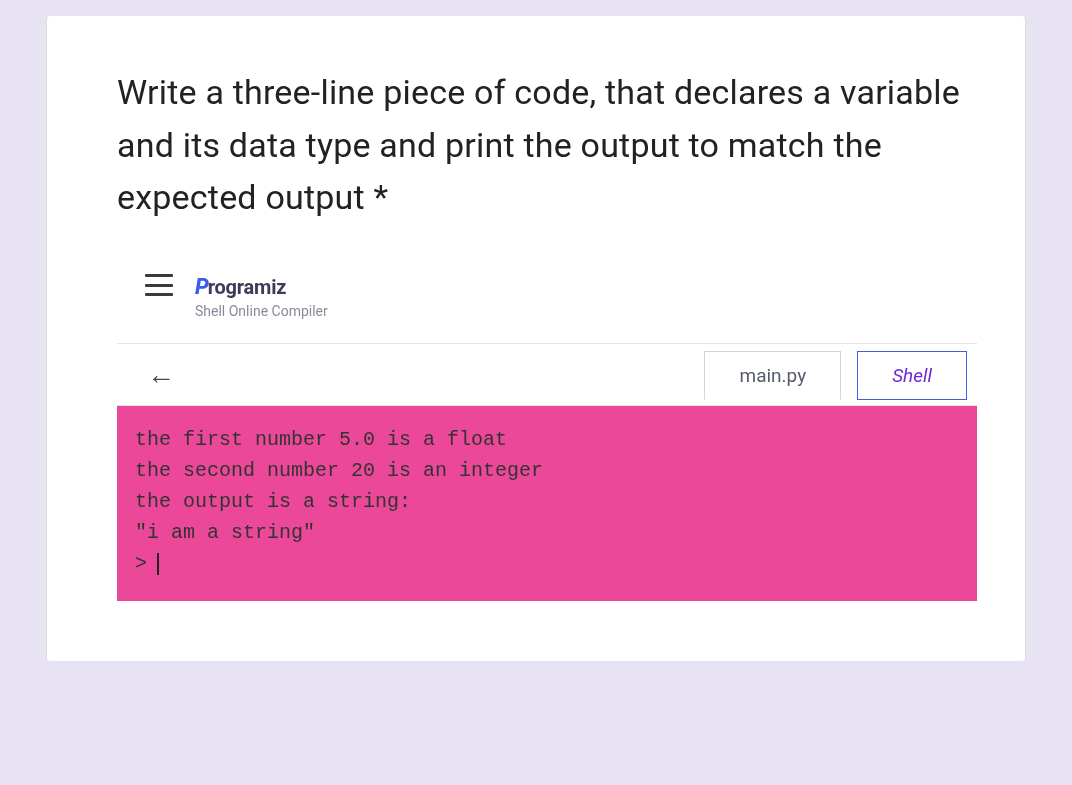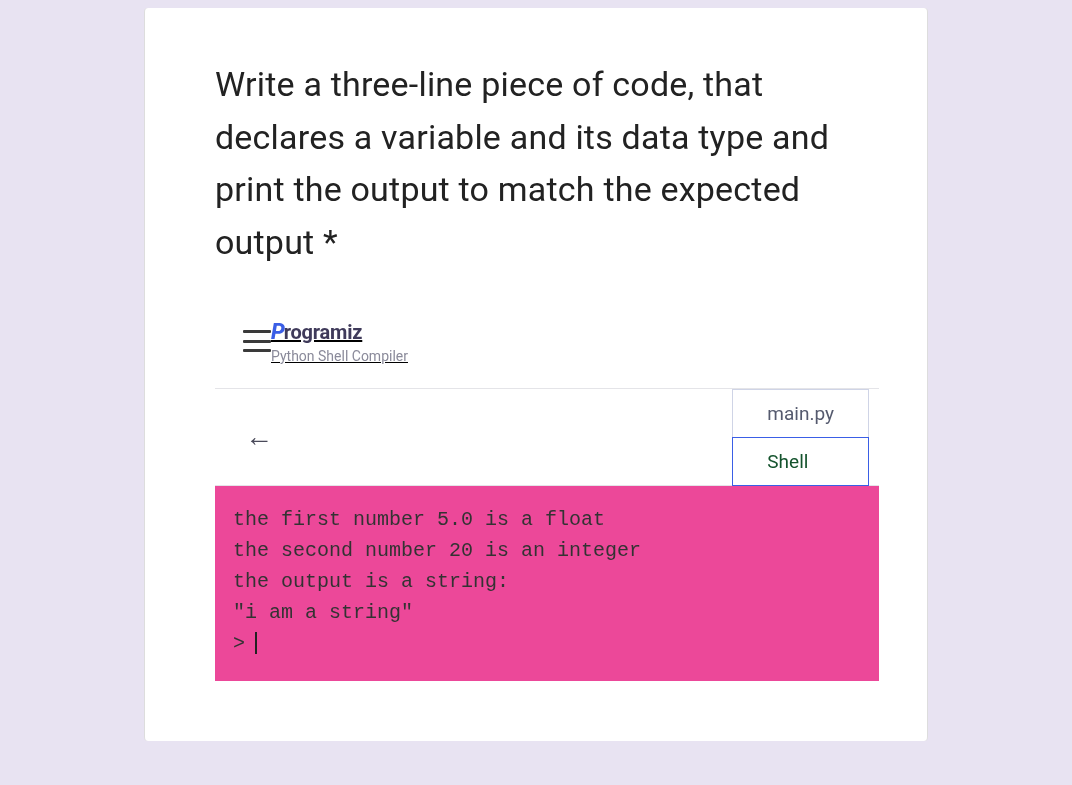"Write a three-line piece of" .card { margin-top: 8px -> 16px; width: 784px -> 980px }
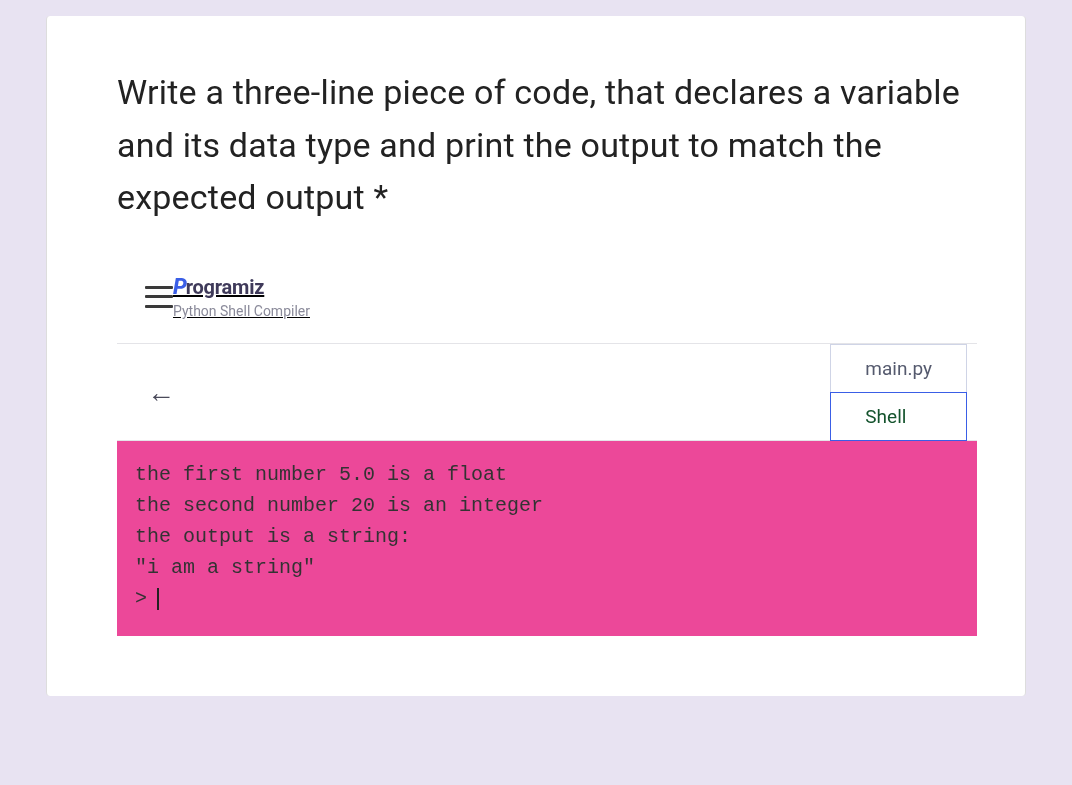"Programiz" .compiler-header { align-items: center -> flex-start; gap: none -> 22px; text-decoration: underline -> none }
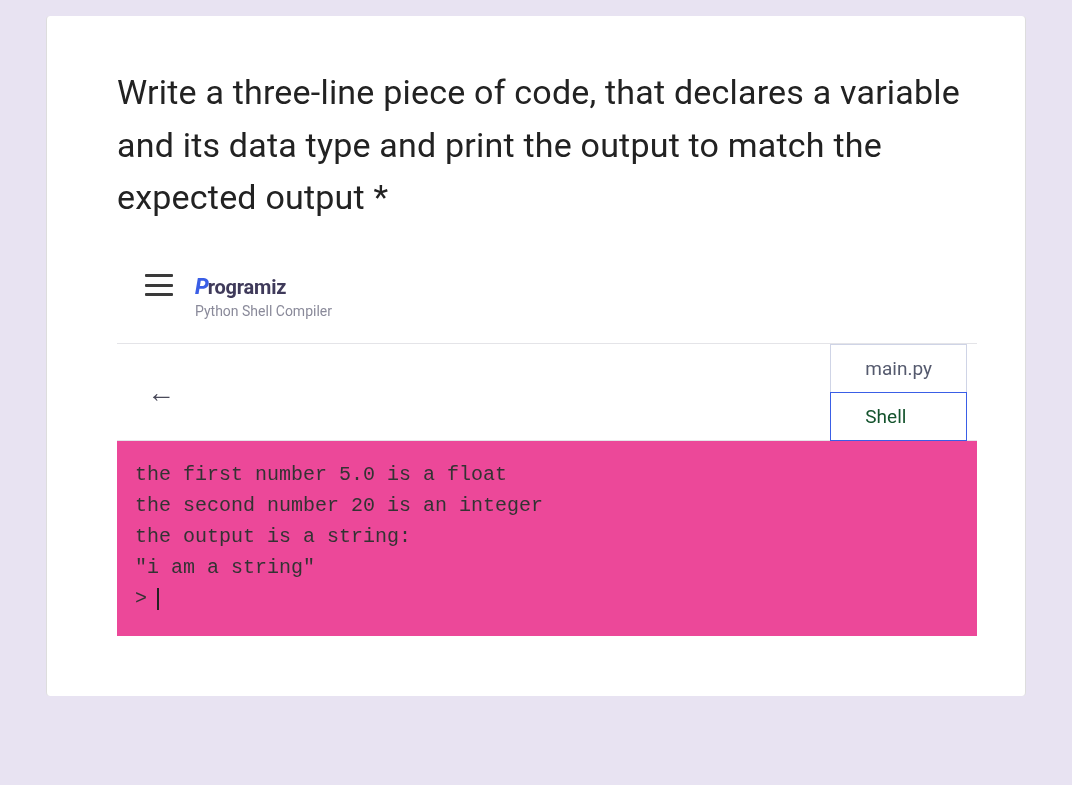"Python Shell Compiler" div.subtitle { text: Python Shell -> Shell Online }
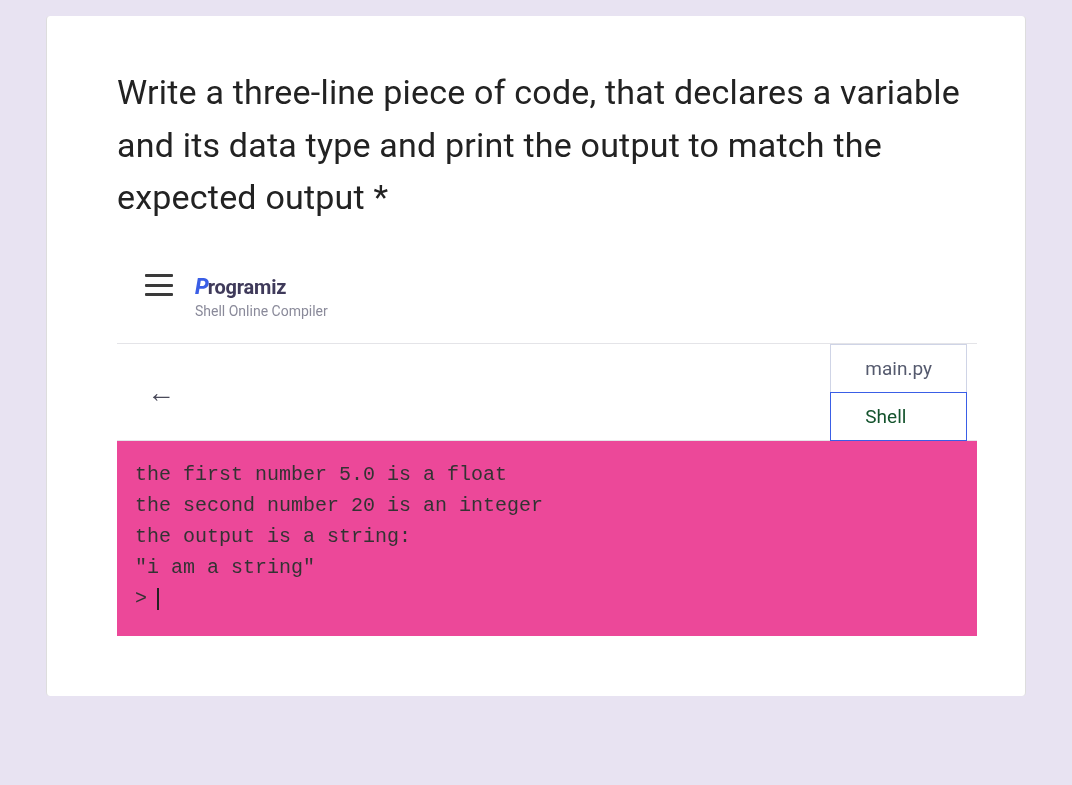"main.py" .tabs { flex-direction: column -> none; gap: 0 -> 16px }
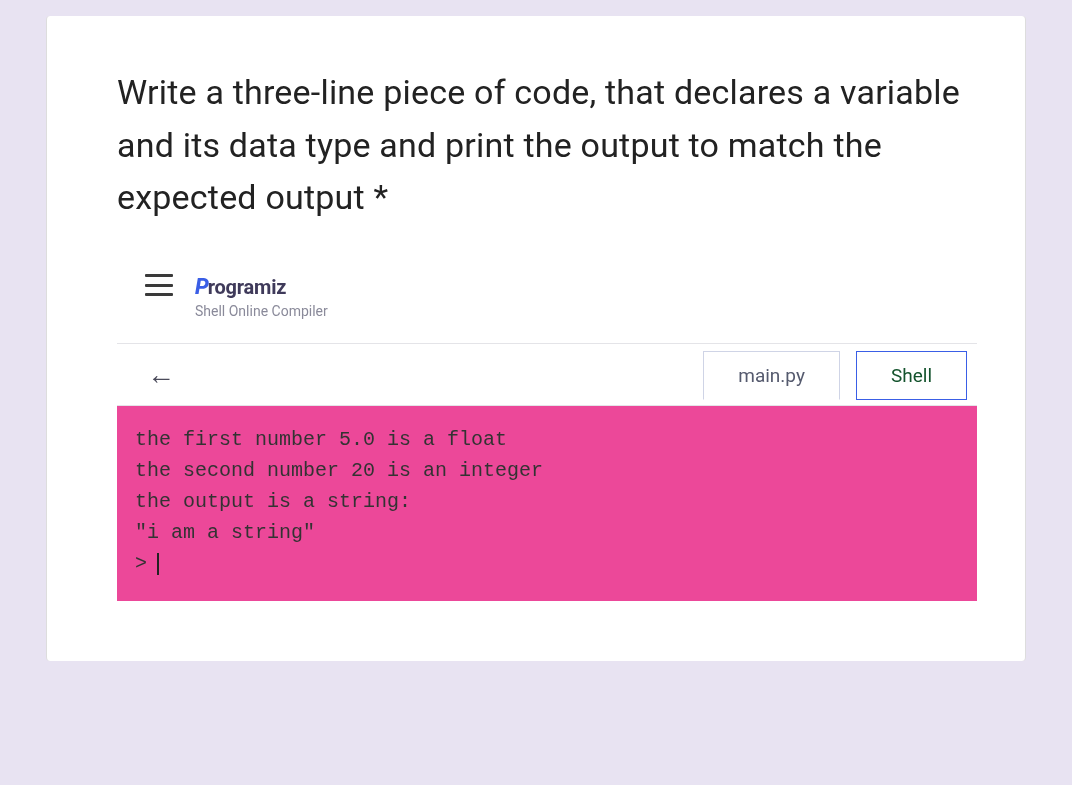"Shell" .tab.active { color: #14532d -> #6d28d9; font-style: none -> italic }
